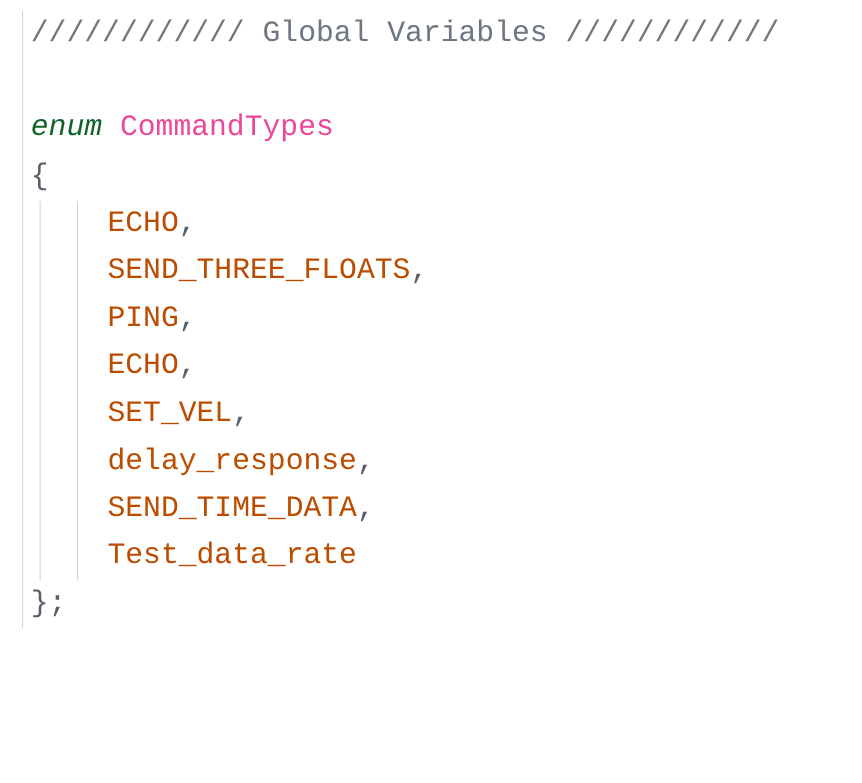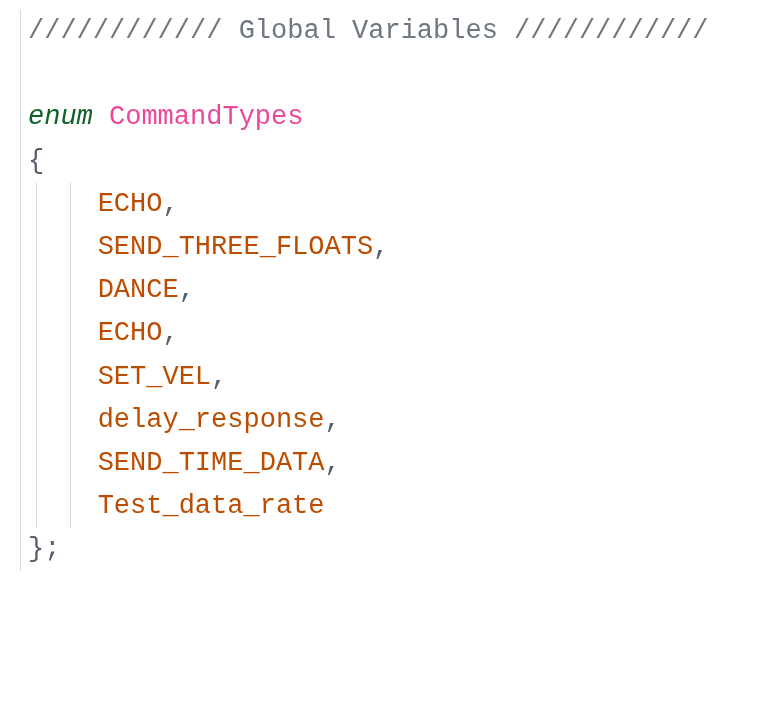"DANCE" span.identifier { text: DANCE -> PING }
